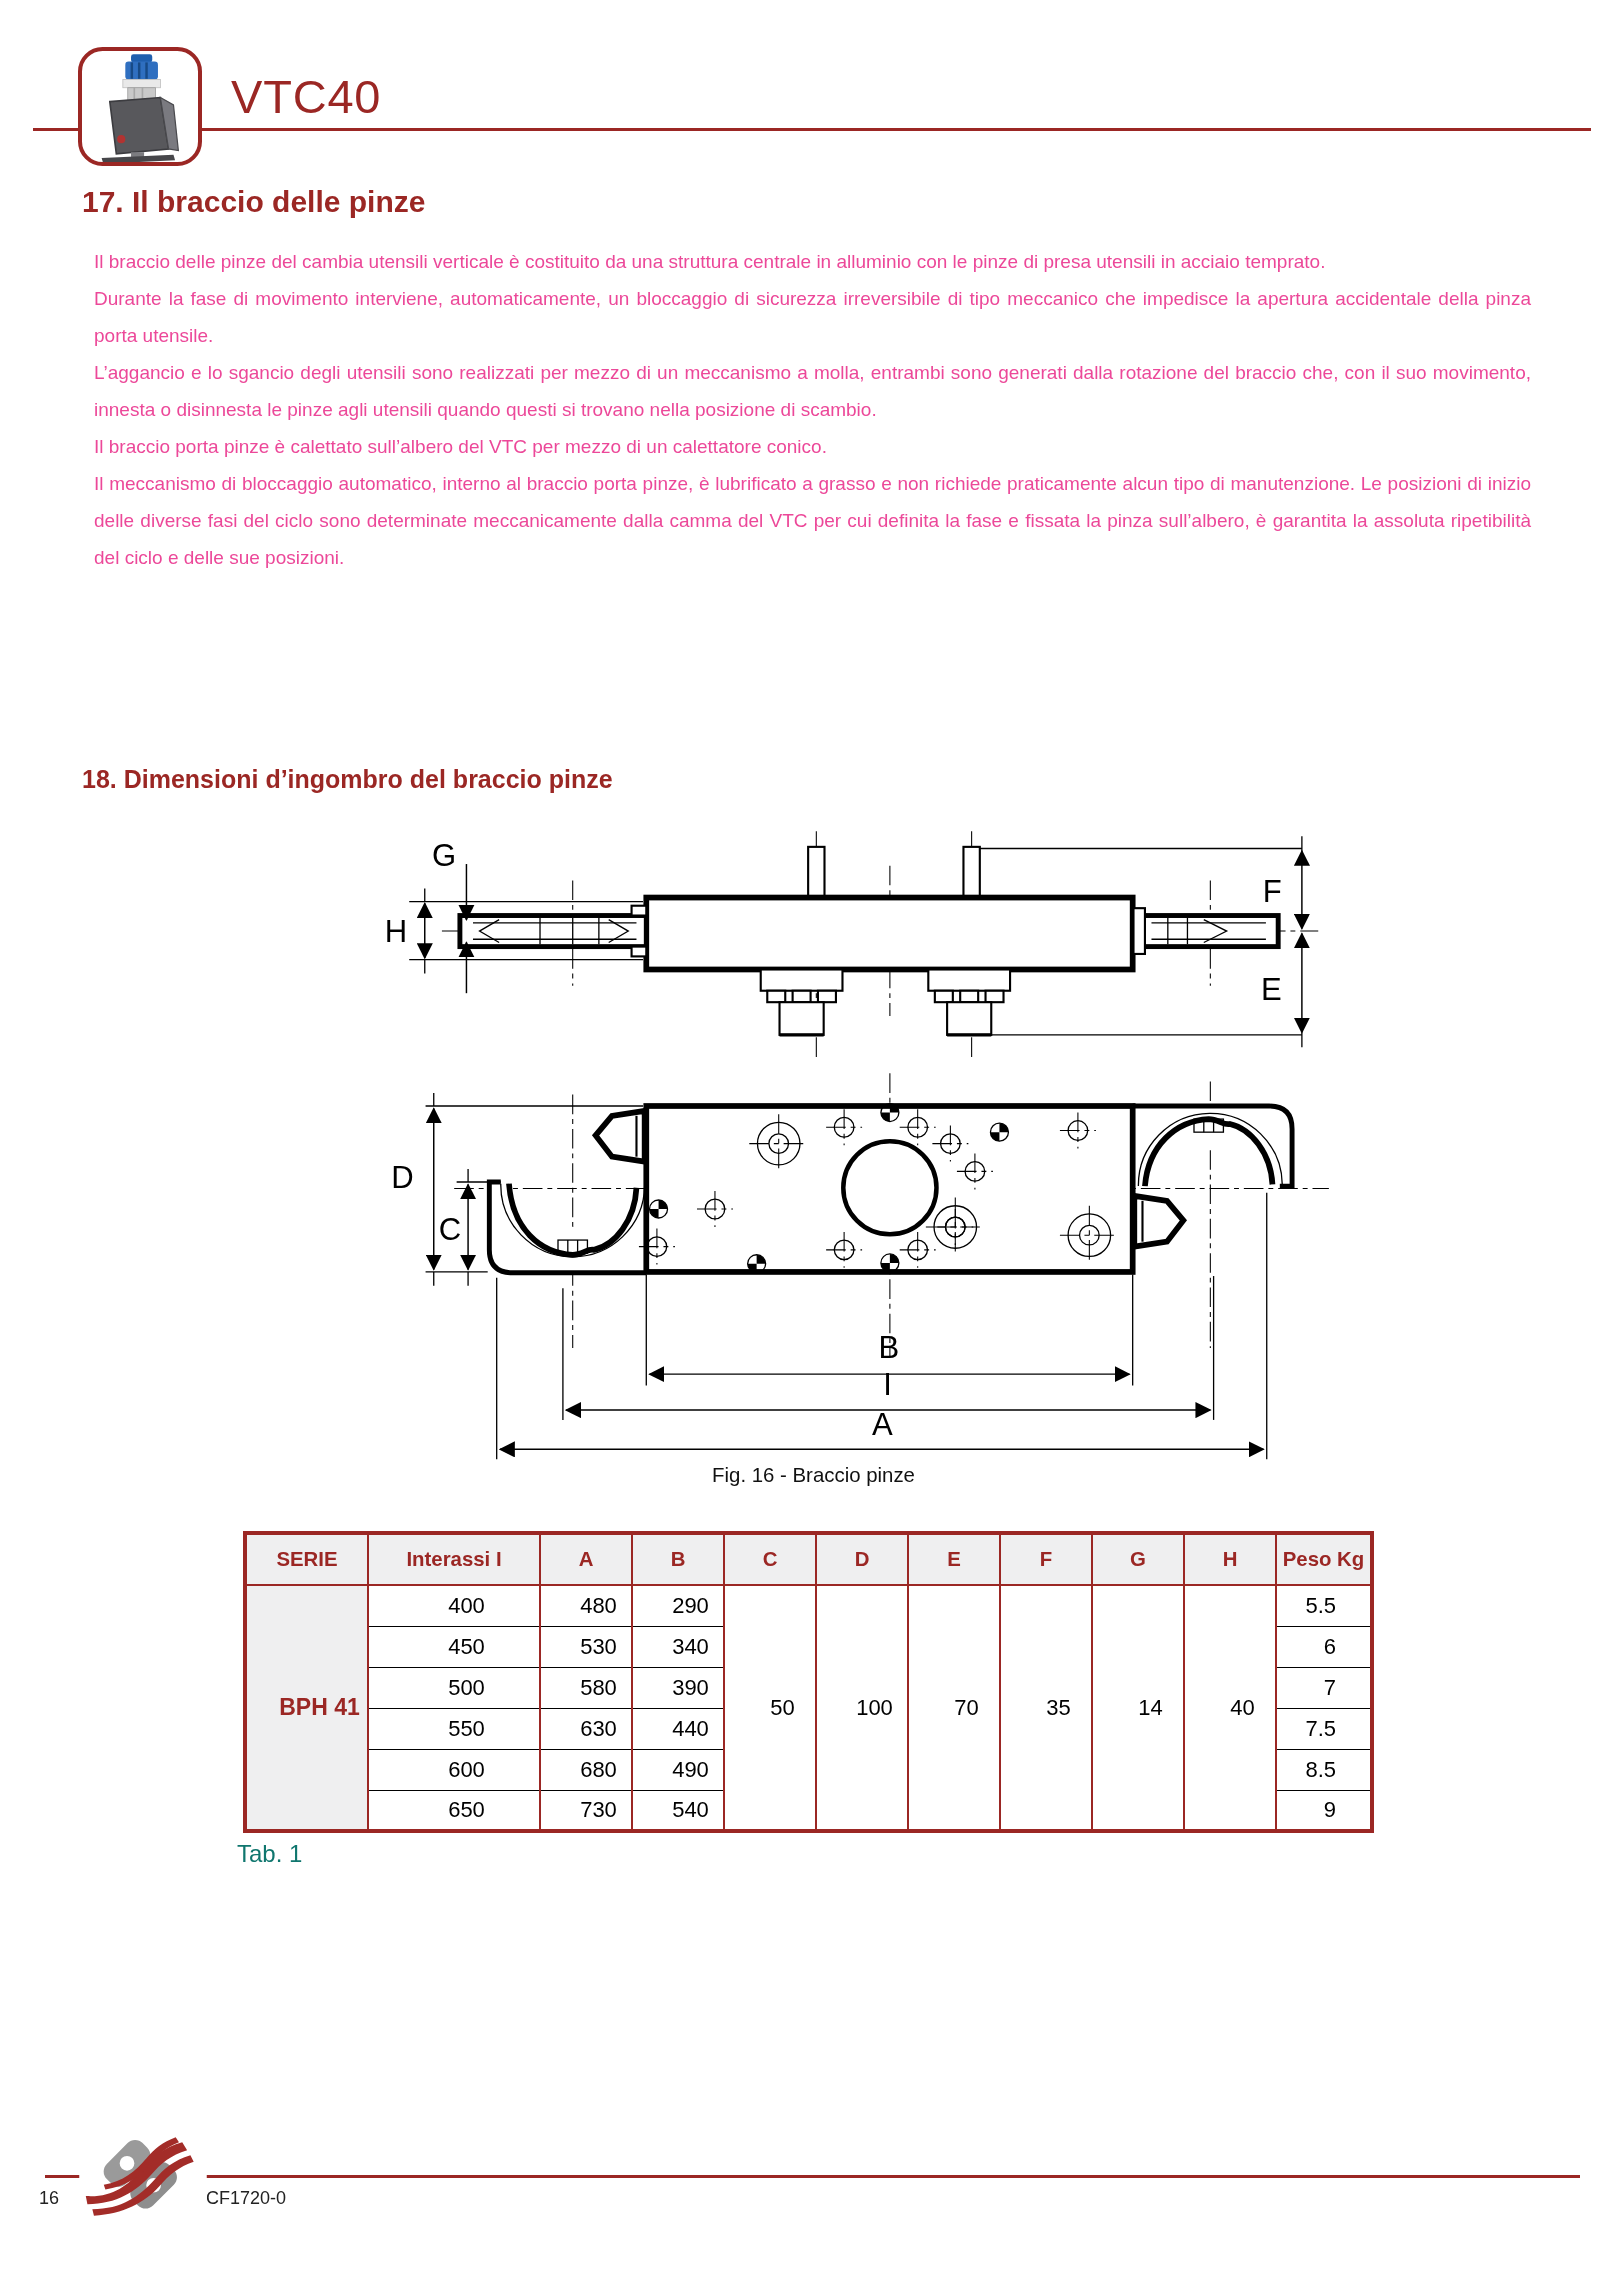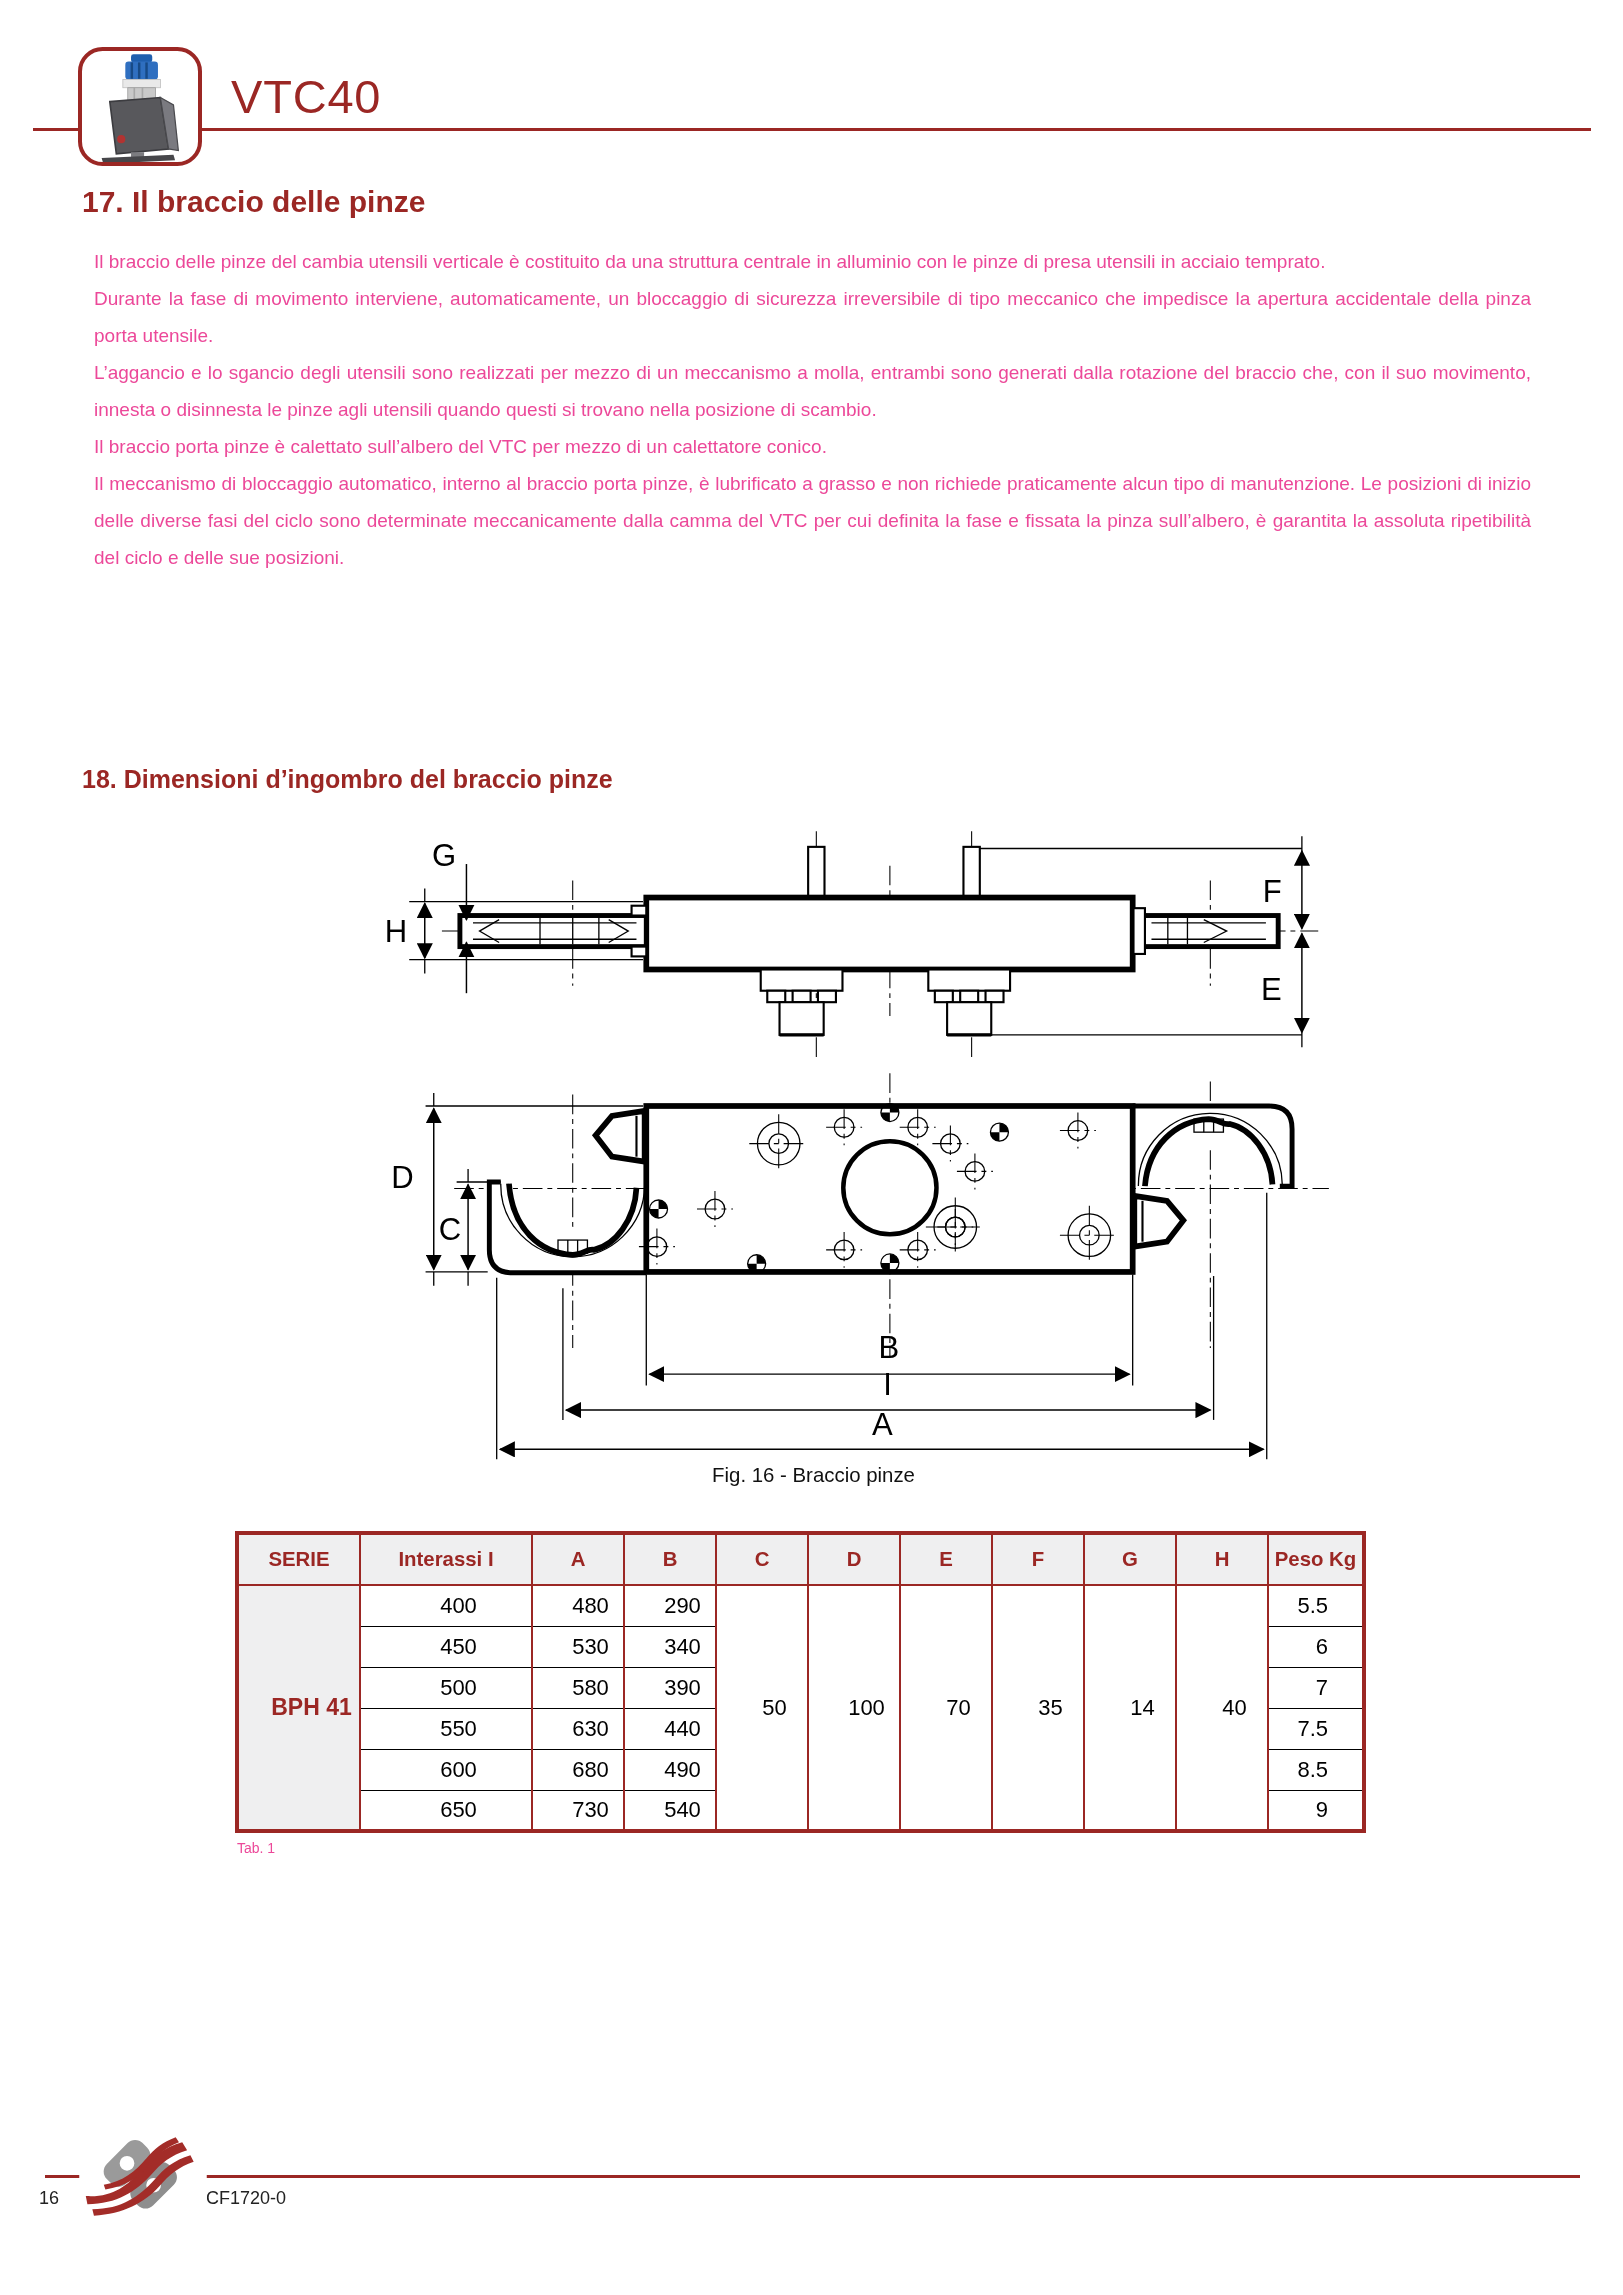"SERIE" table { margin-left: none -> 8px }
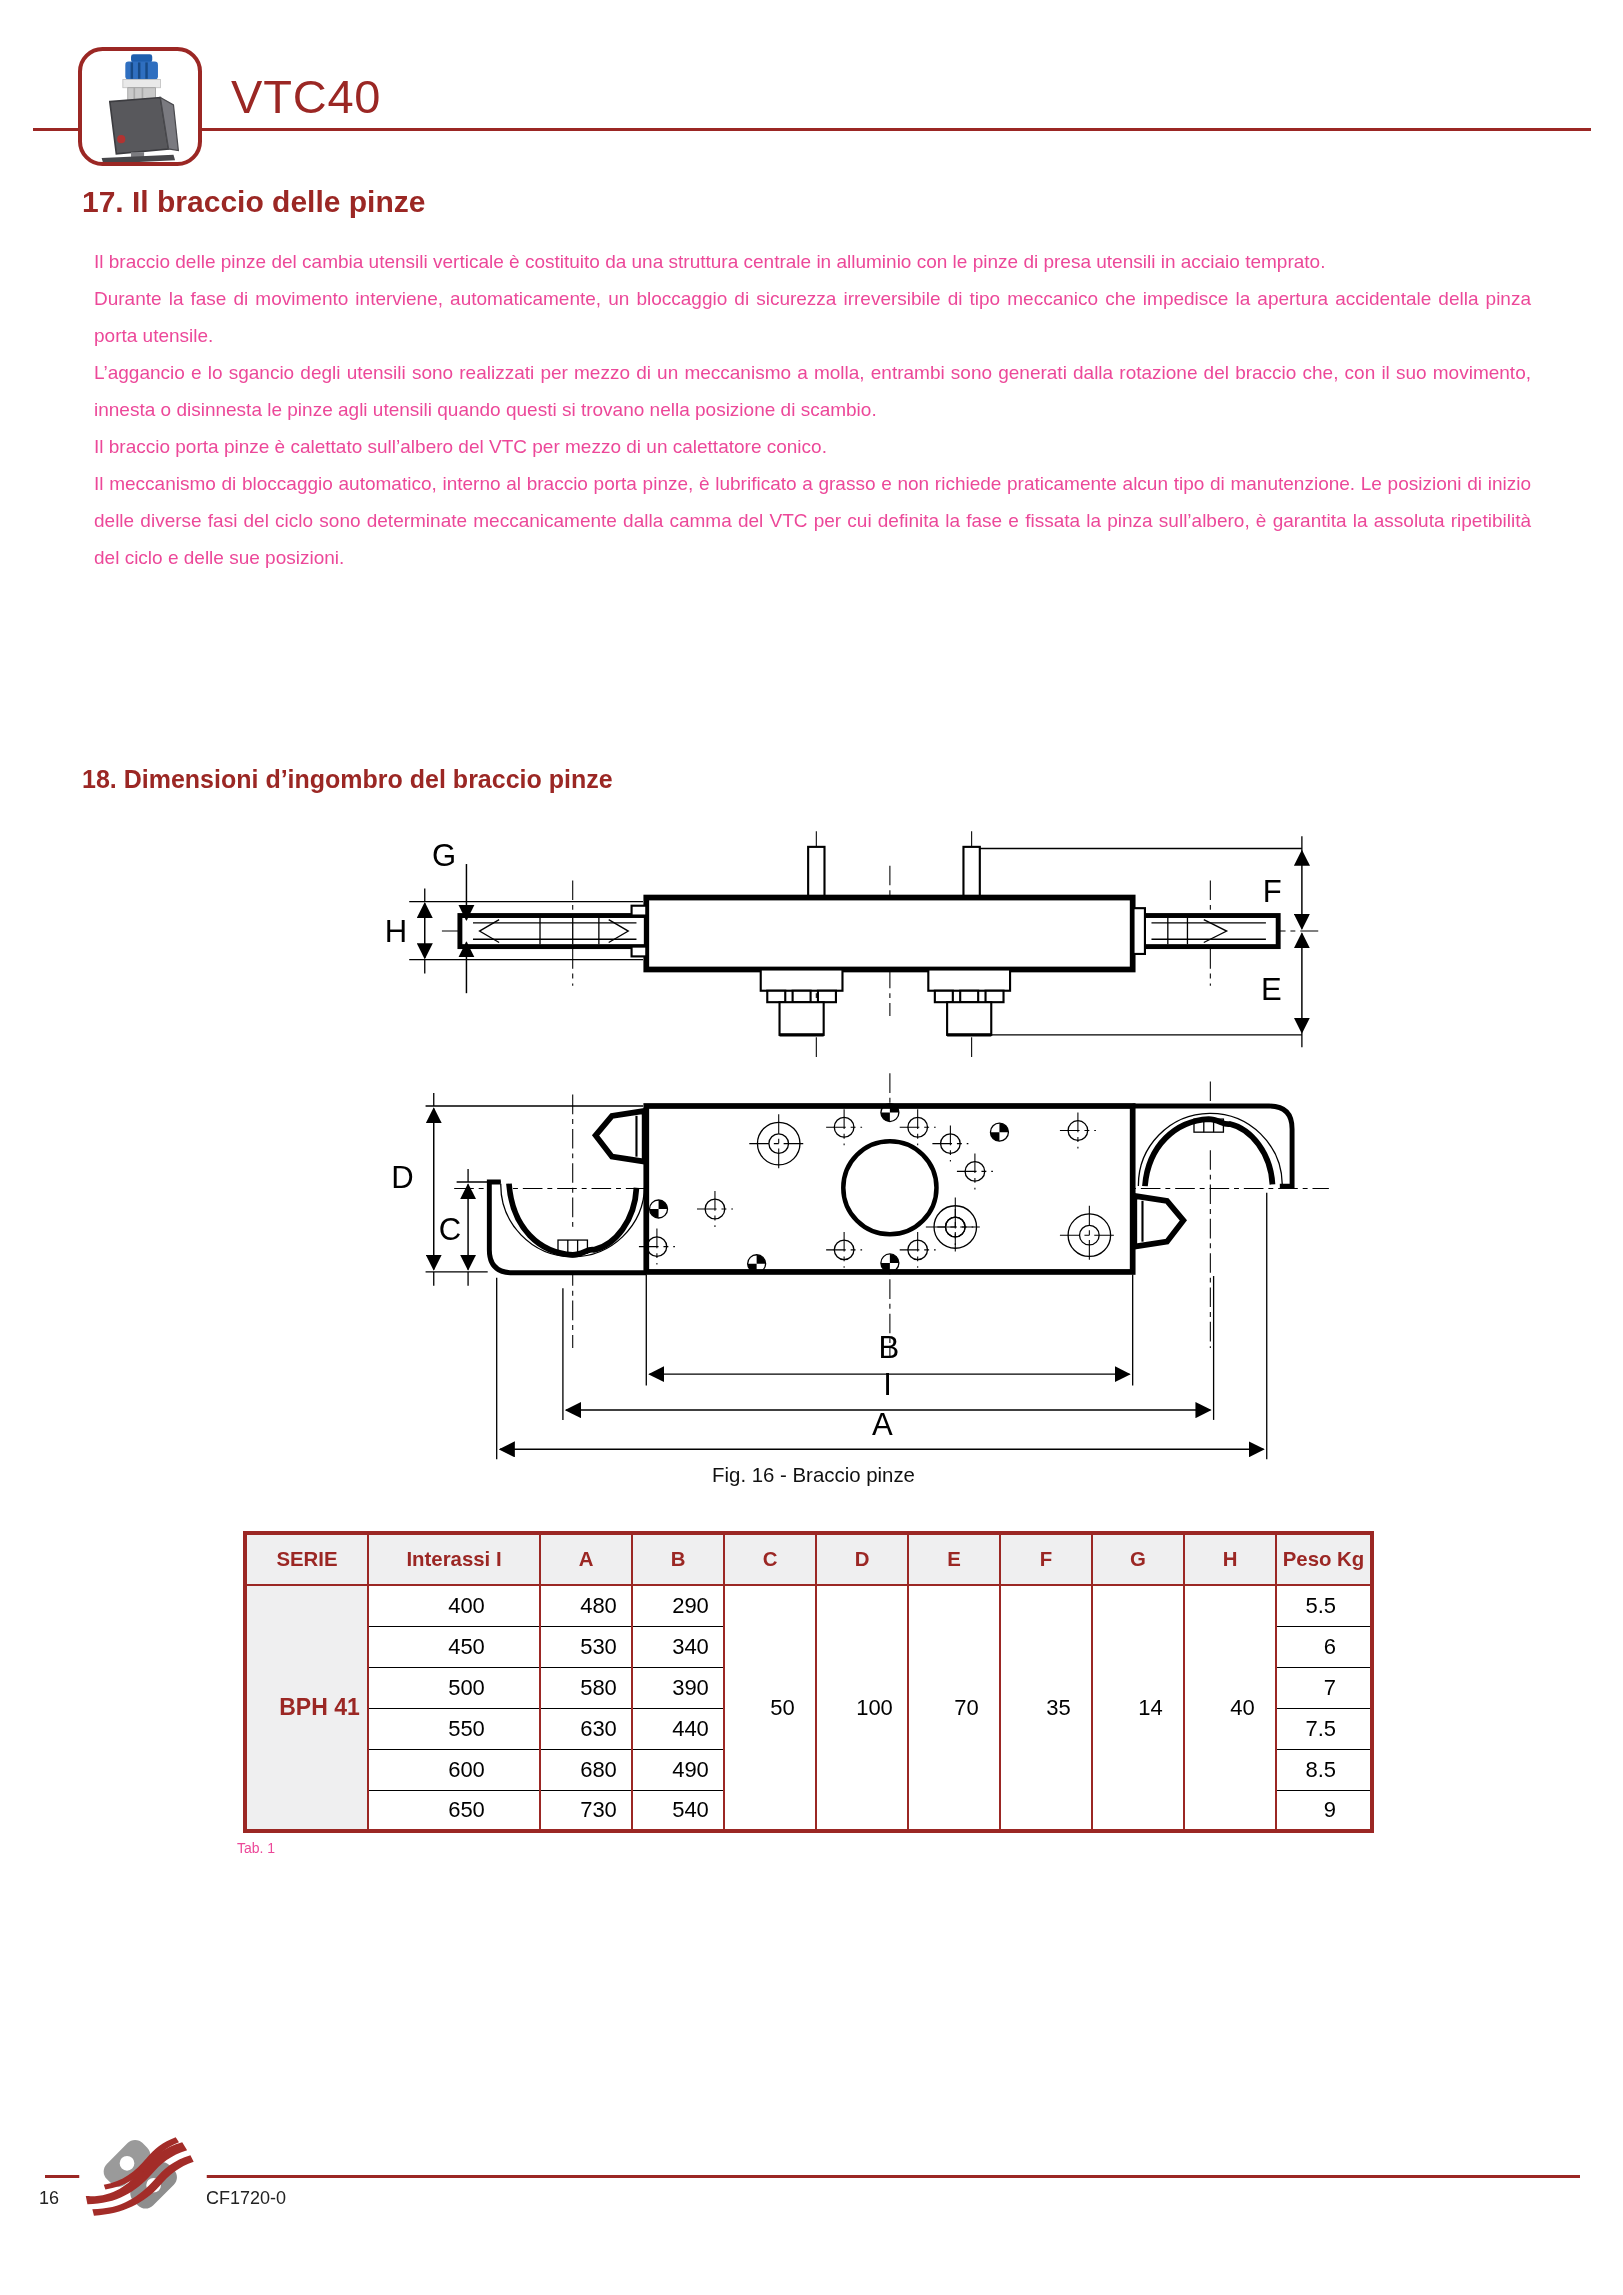"Tab. 1" .tab-caption { color: #ec4899 -> #0f766e; font-size: 14px -> 24px }
